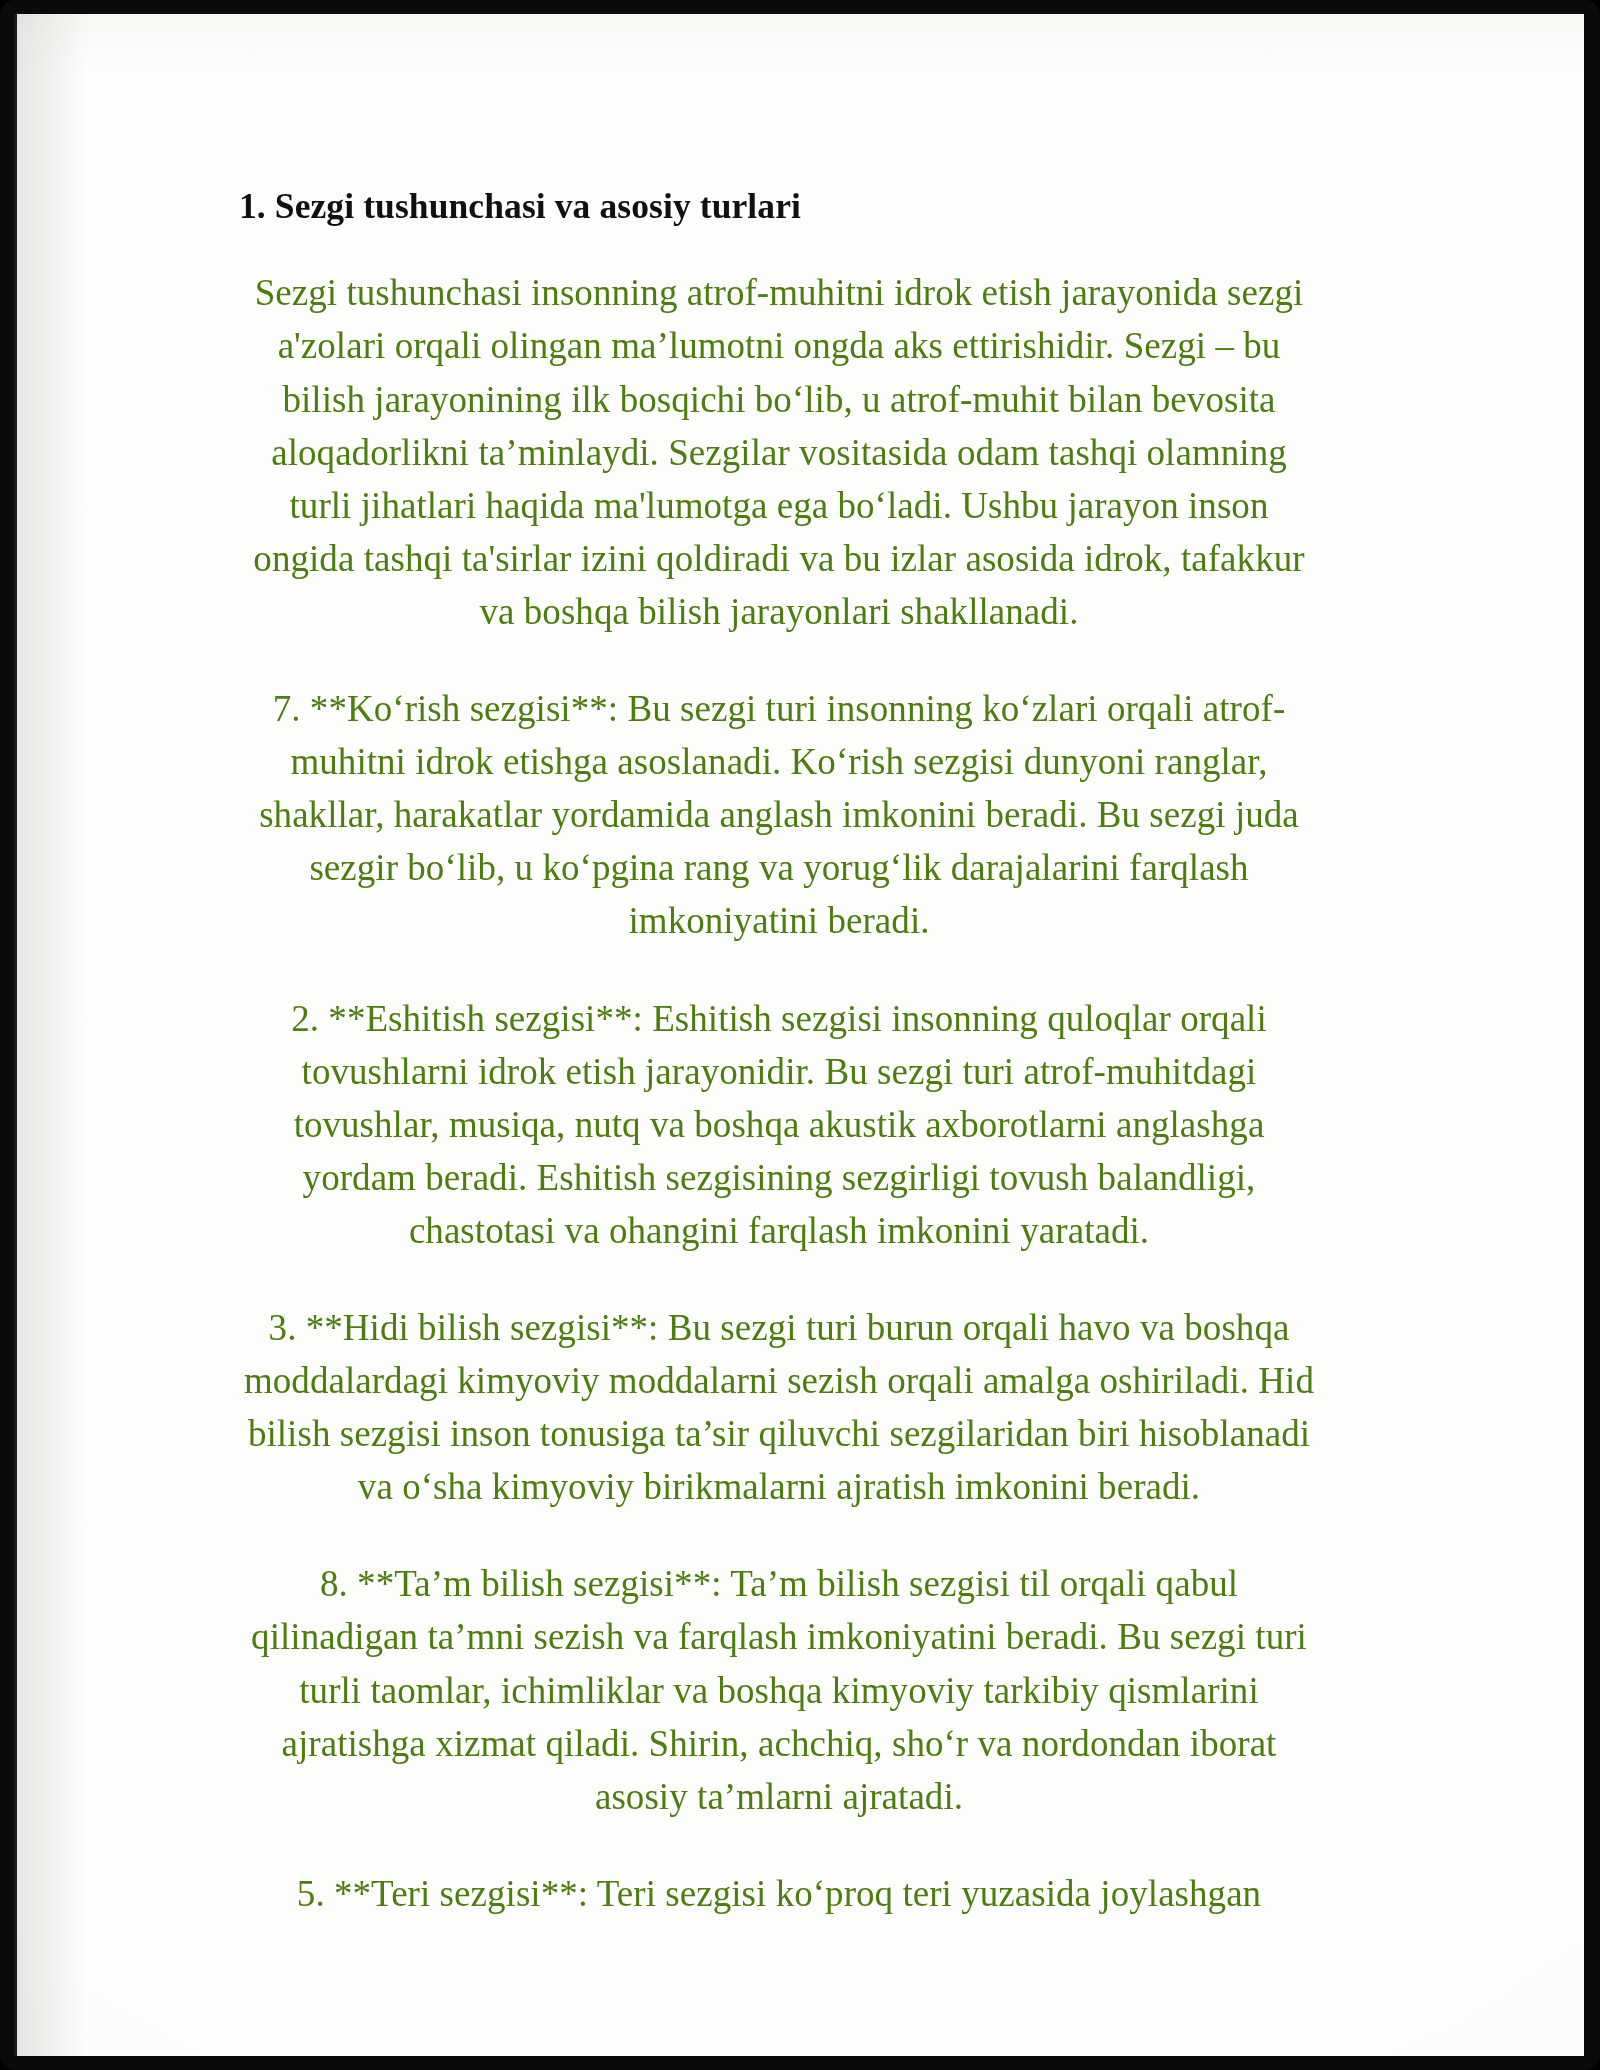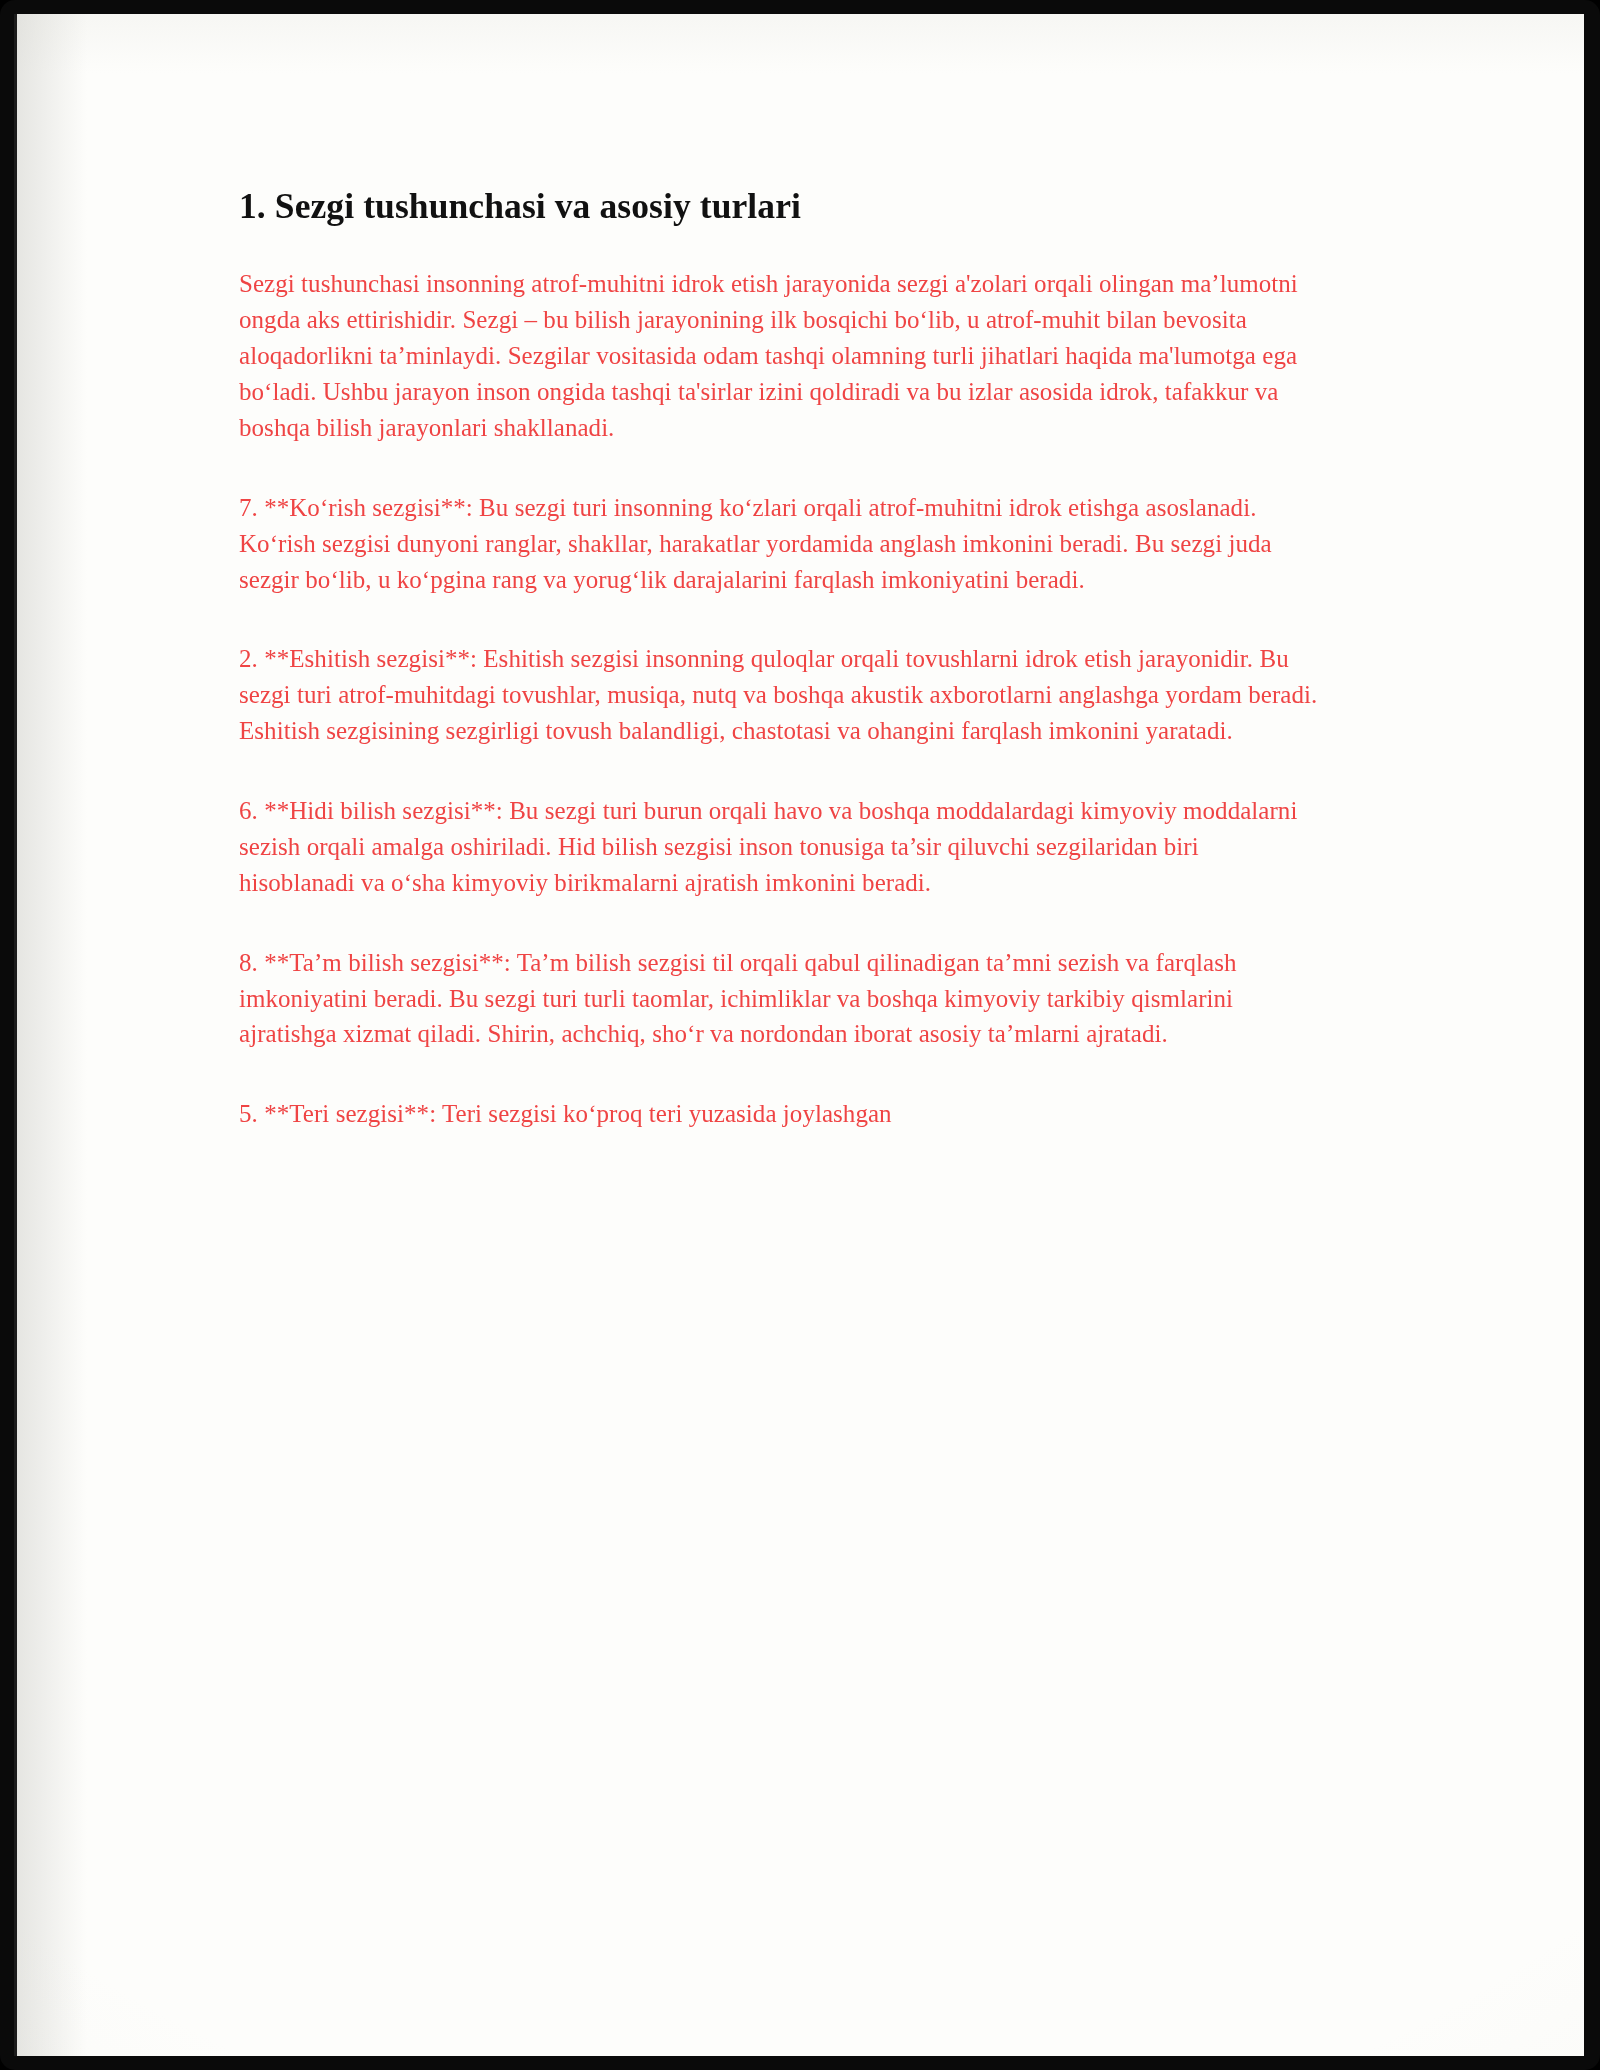"Sezgi tushunchasi insonning" p.body-par { color: #ef4444 -> #4d7c0f; font-size: 25px -> 37px; text-align: left -> center }
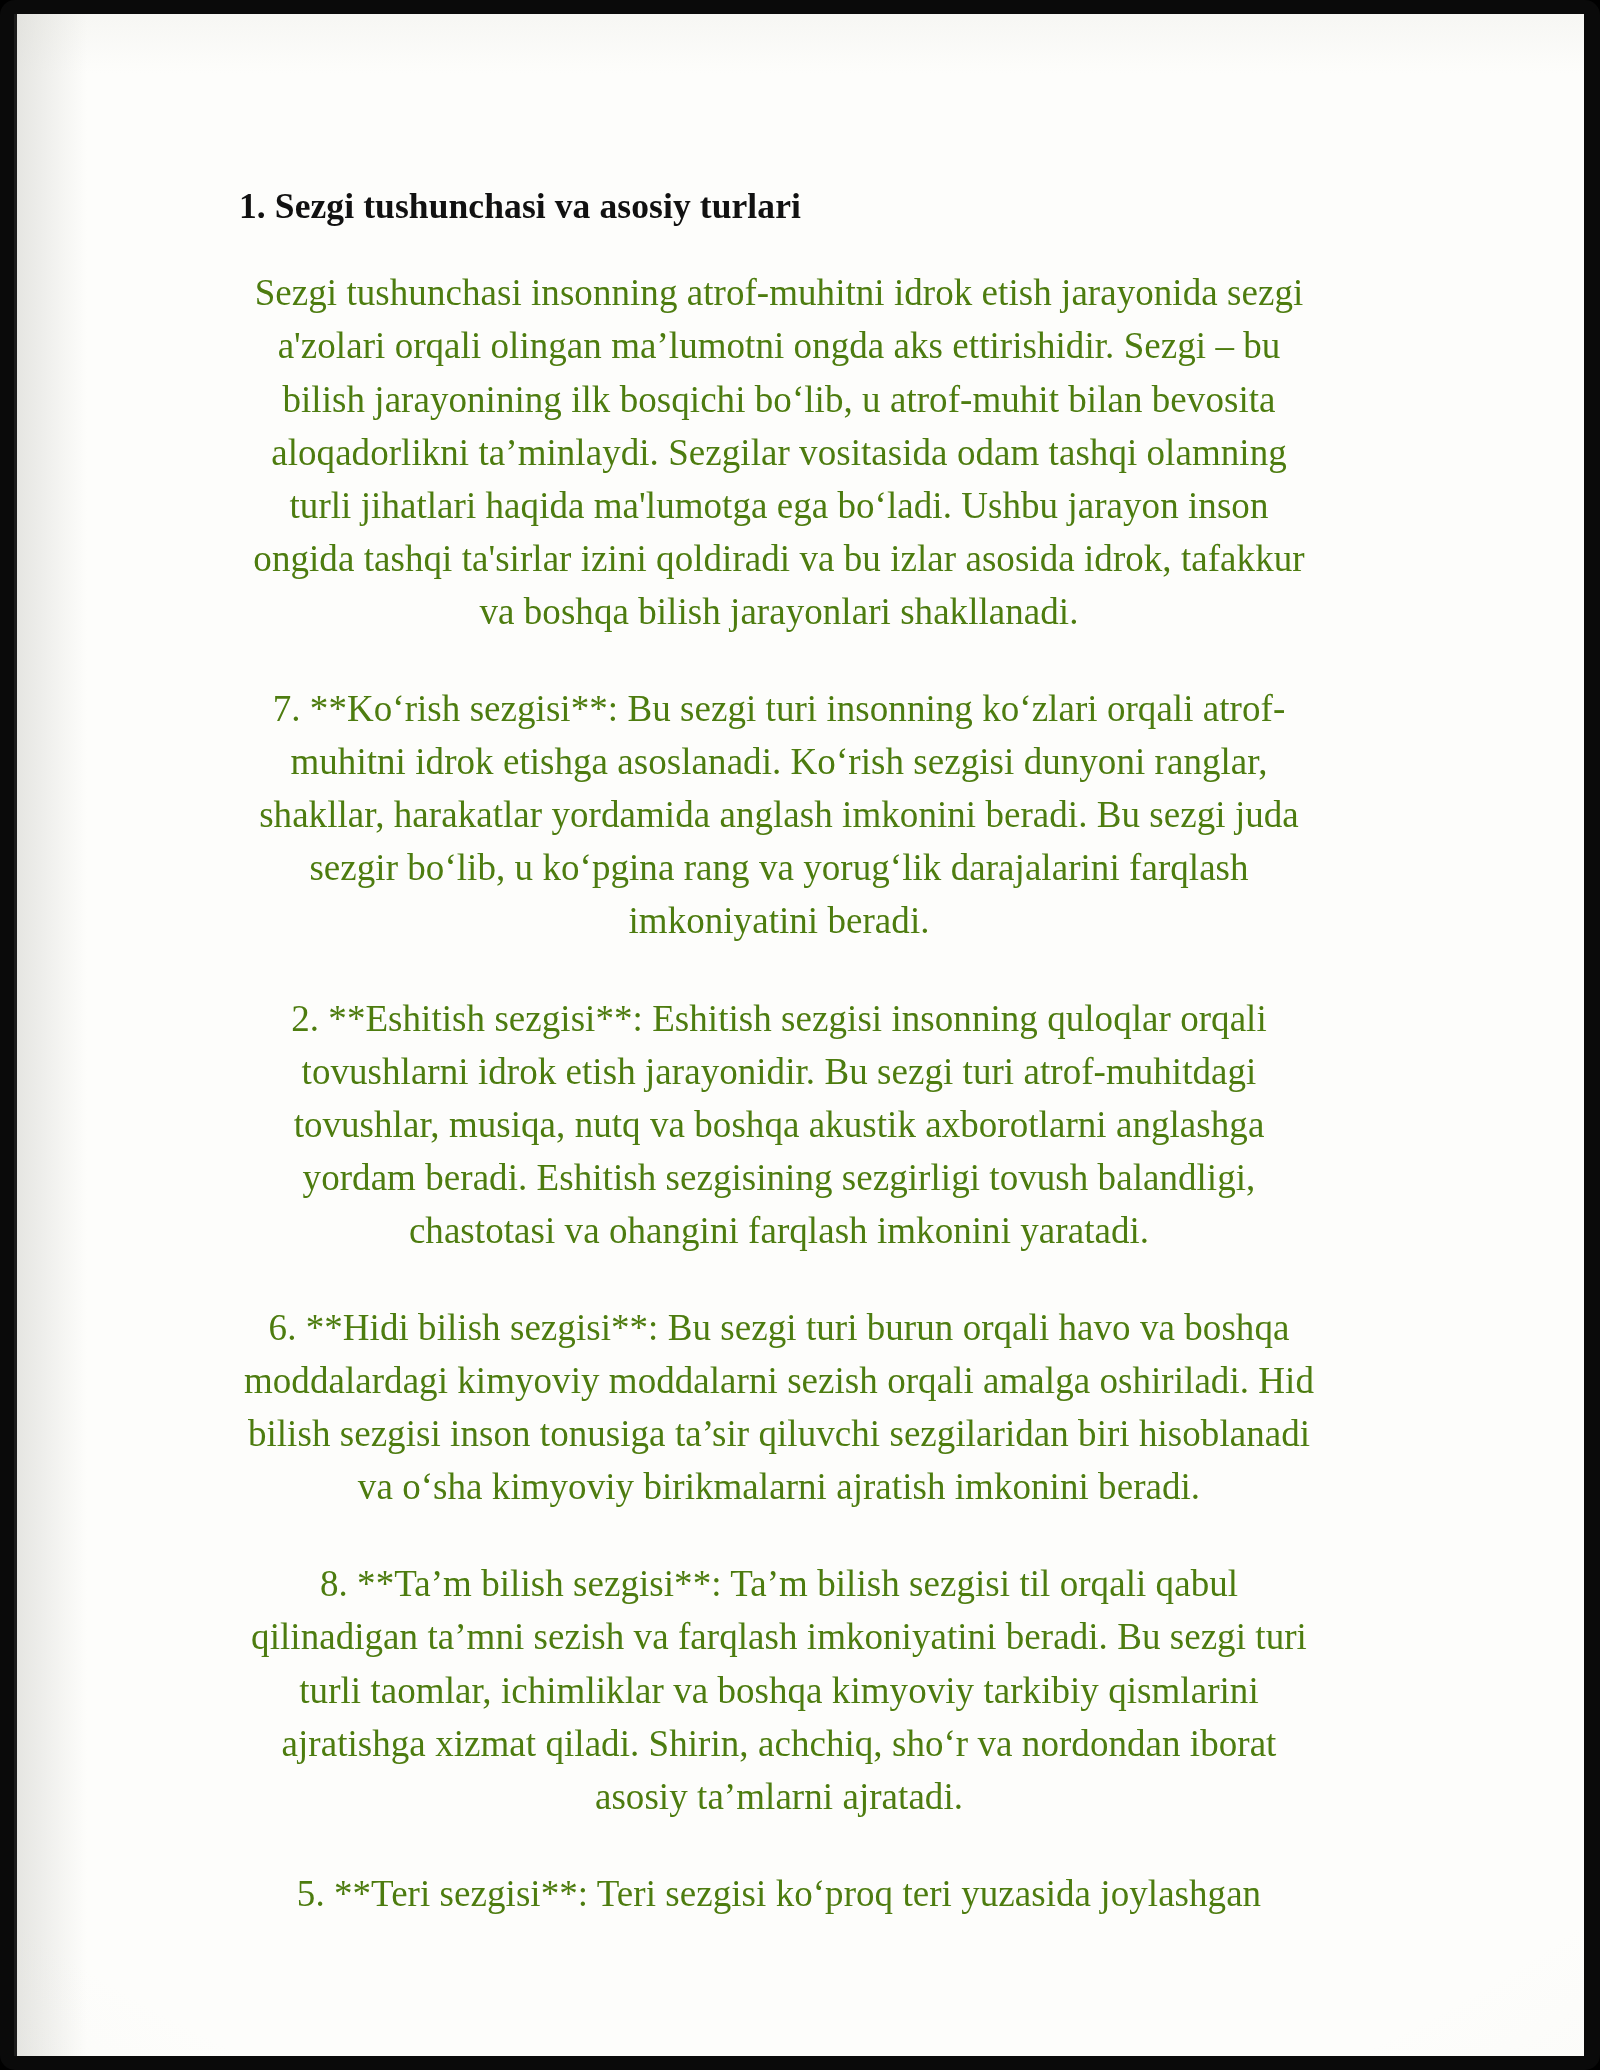"6. **Hidi bilish sezgisi**: Bu" p.body-par { text: 6 -> 3 }
